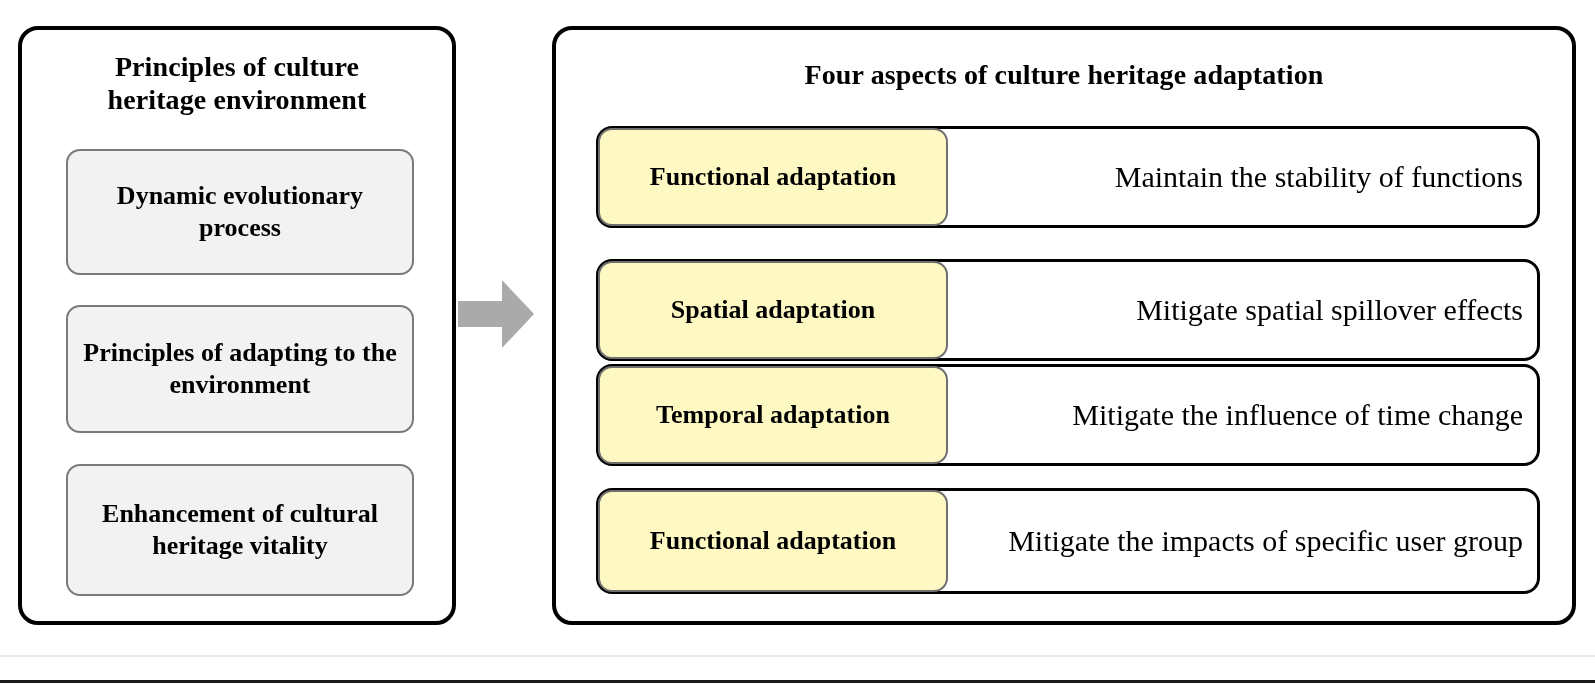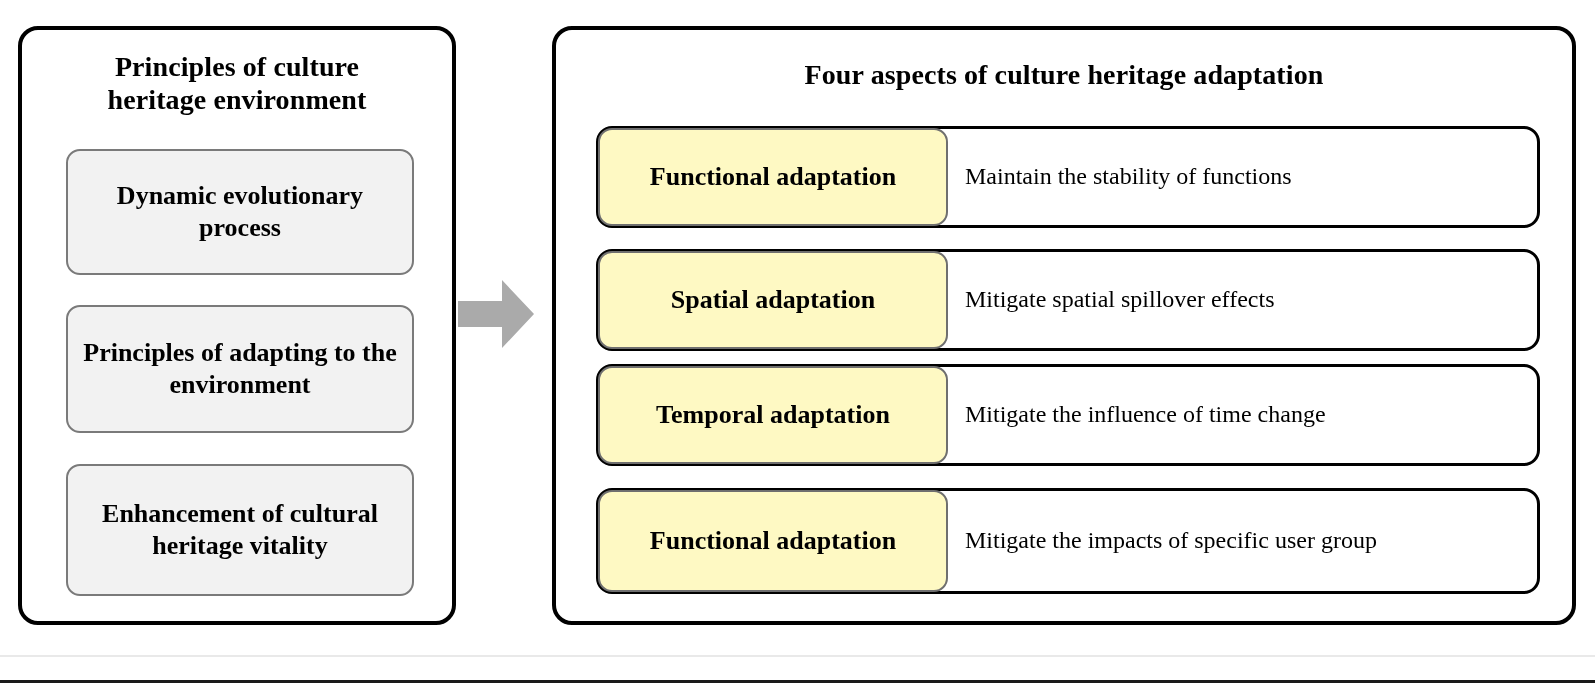"Maintain the stability of functions" .aspect-desc { font-size: 24px -> 30px; justify-content: flex-start -> flex-end }
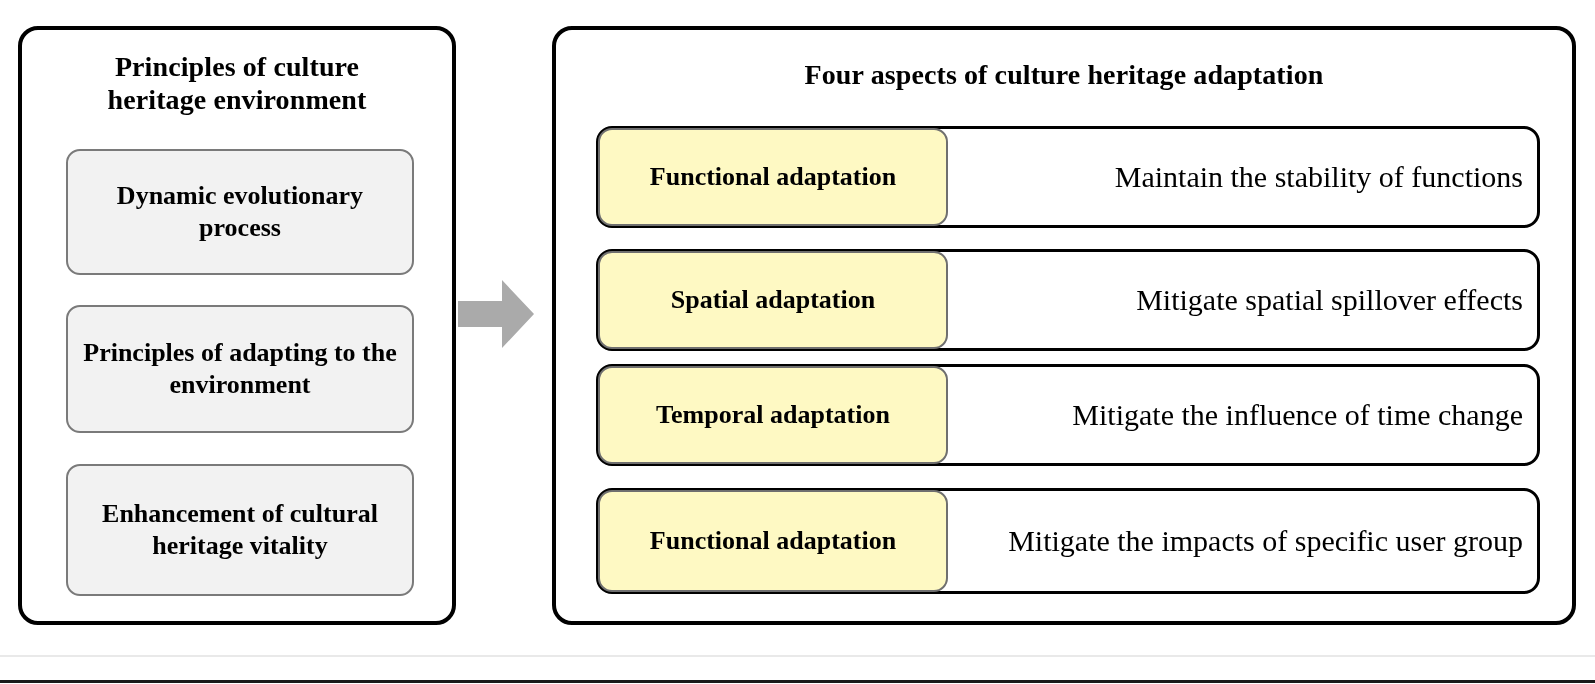"Spatial adaptation" #aspect-row-1 { top: 219px -> 229px }
